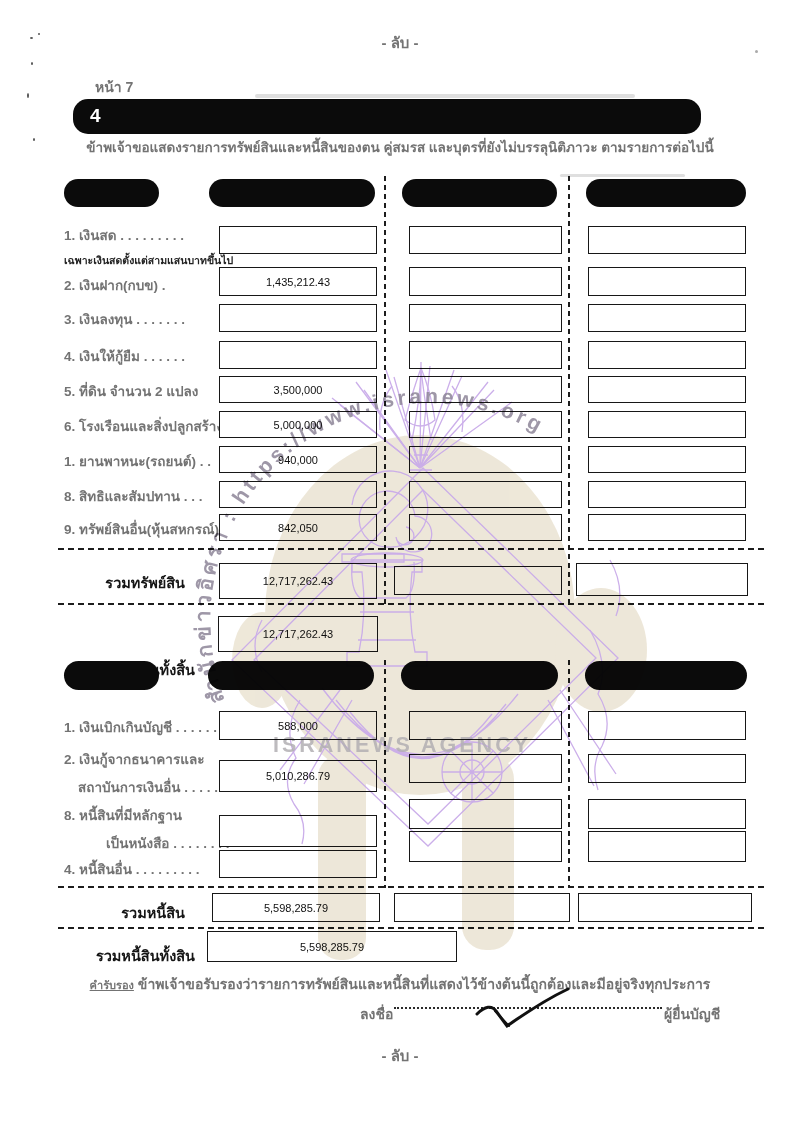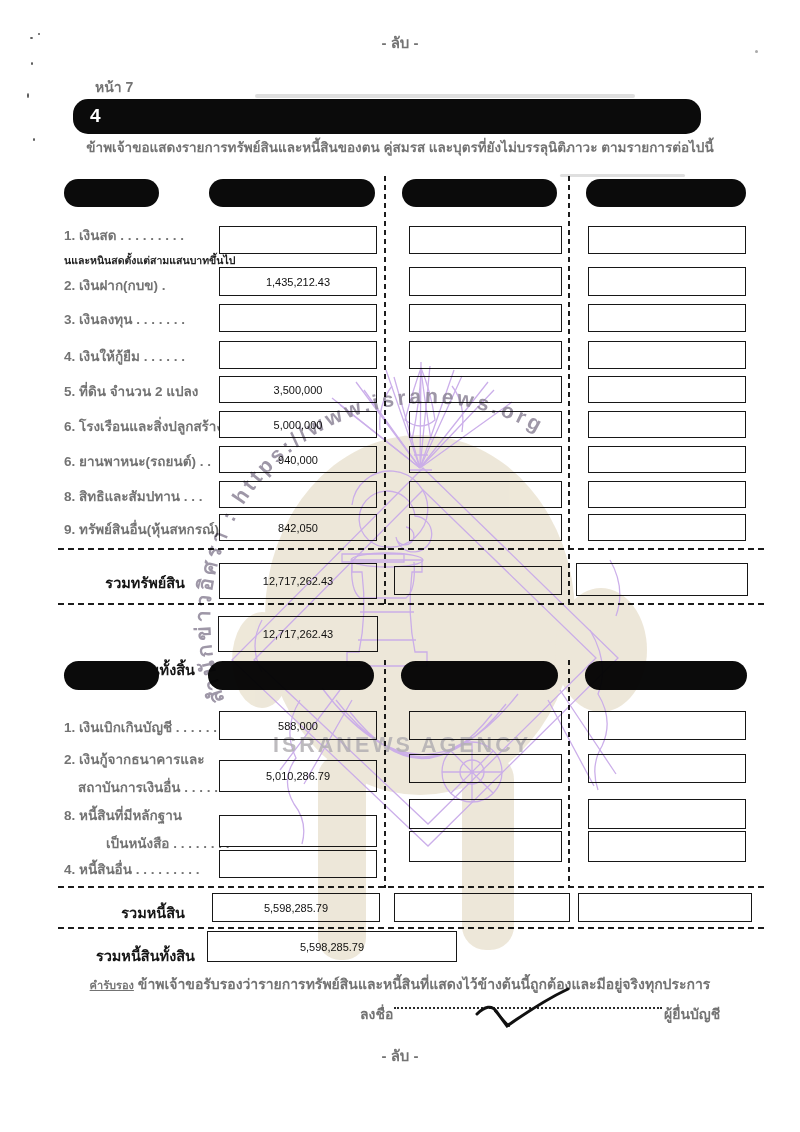"นและหนินสดตั้งแต่สามแสนบาทขึ้นไป" div.abs { text: นและหนินสดตั้งแต่สามแสนบาทขึ้นไป -> เฉพาะเงินสดตั้งแต่สามแสนบาทขึ้นไป }
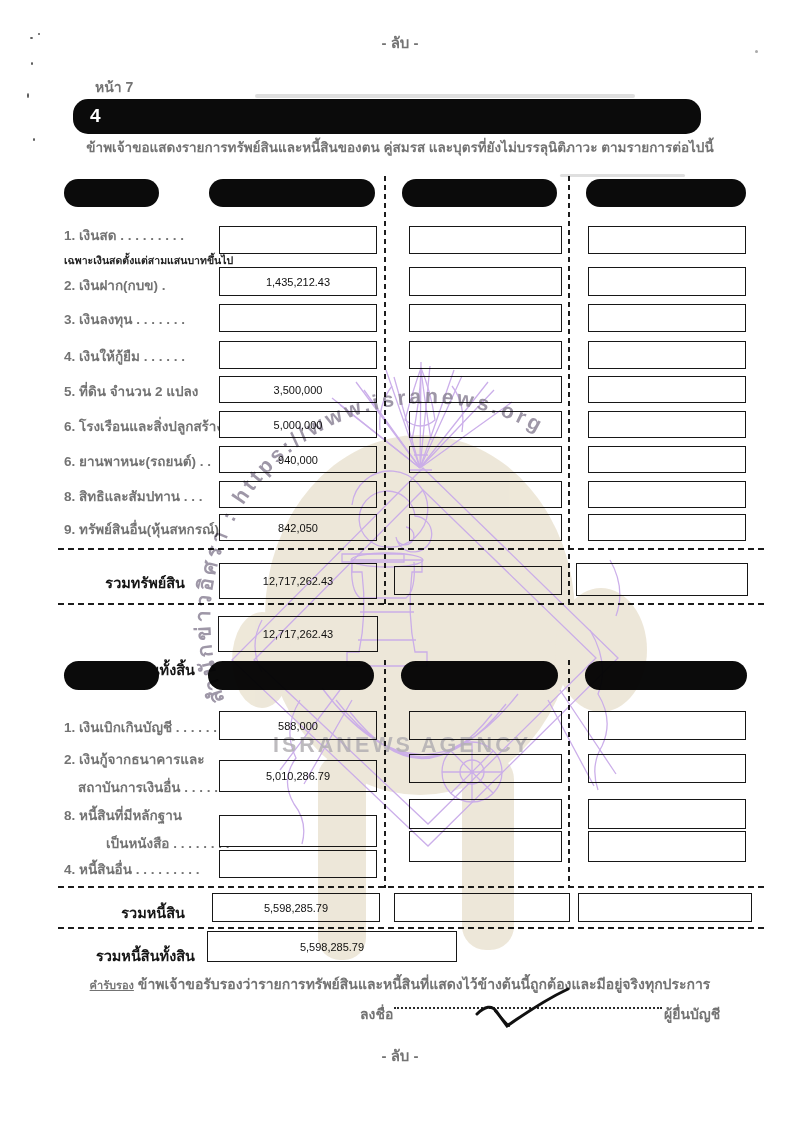"6. ยานพาหนะ(รถยนต์) . ." div.abs { text: 6 -> 1 }
